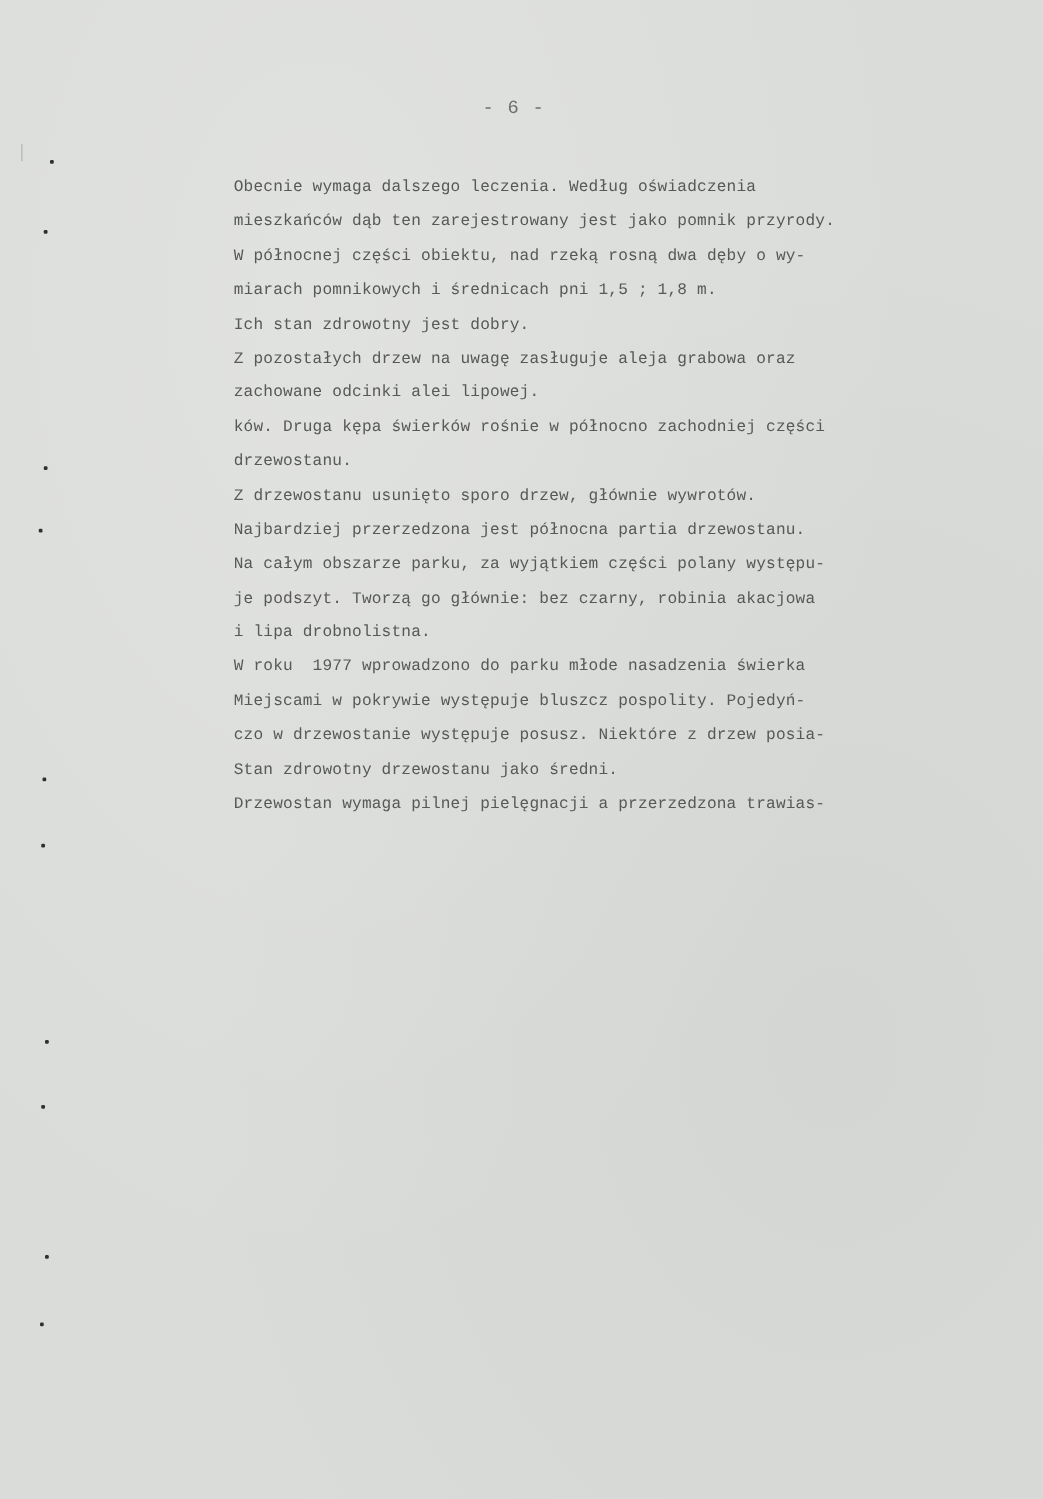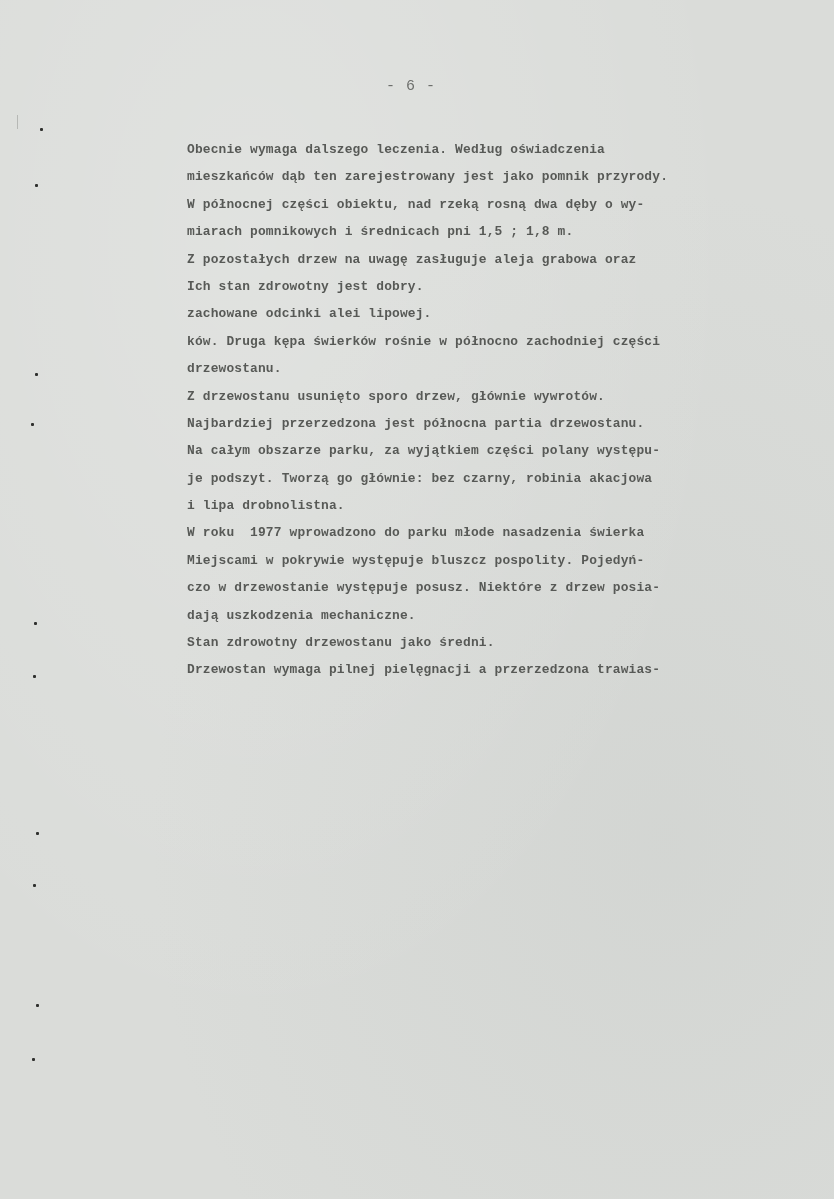"Obecnie wymaga dalszego leczenia. Według" .line { font-weight: bold -> normal }
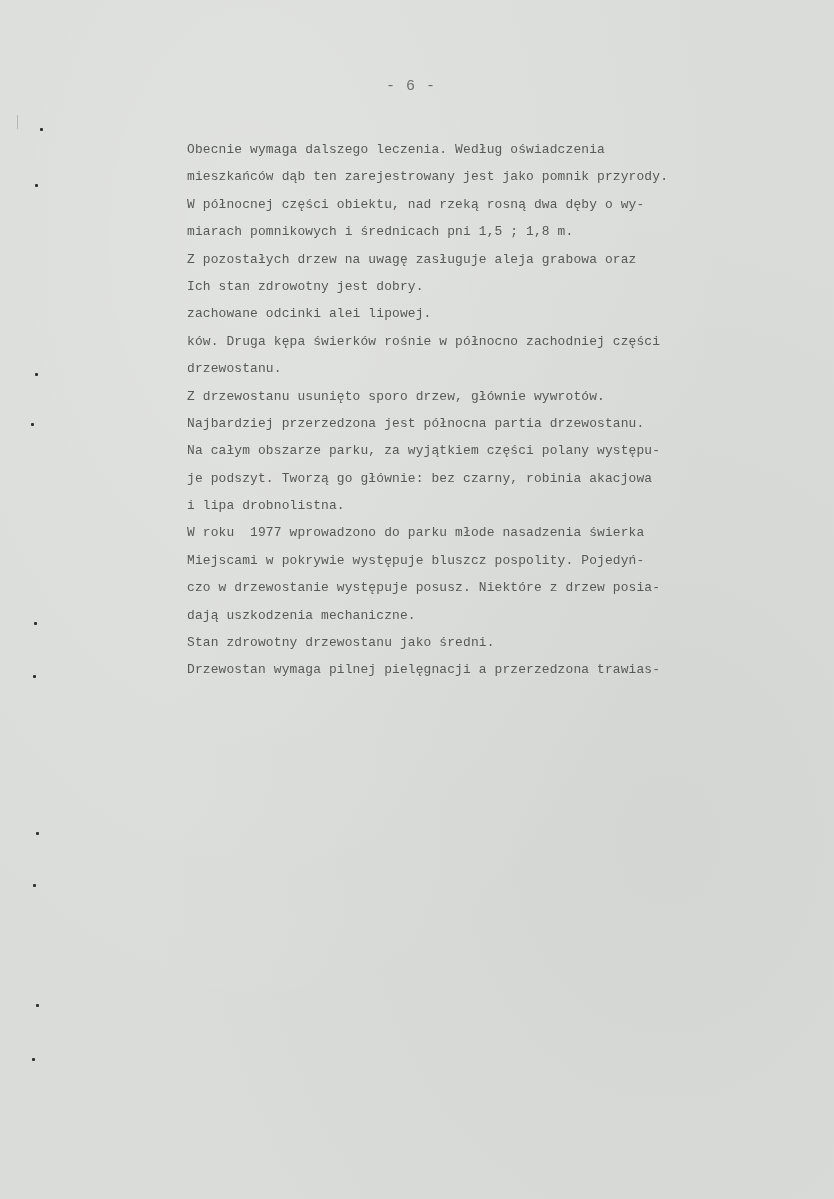"Z pozostałych drzew na uwagę" div.line { order: before "Ich stan zdrowotny jest dobry." -> after "Ich stan zdrowotny jest dobry." }
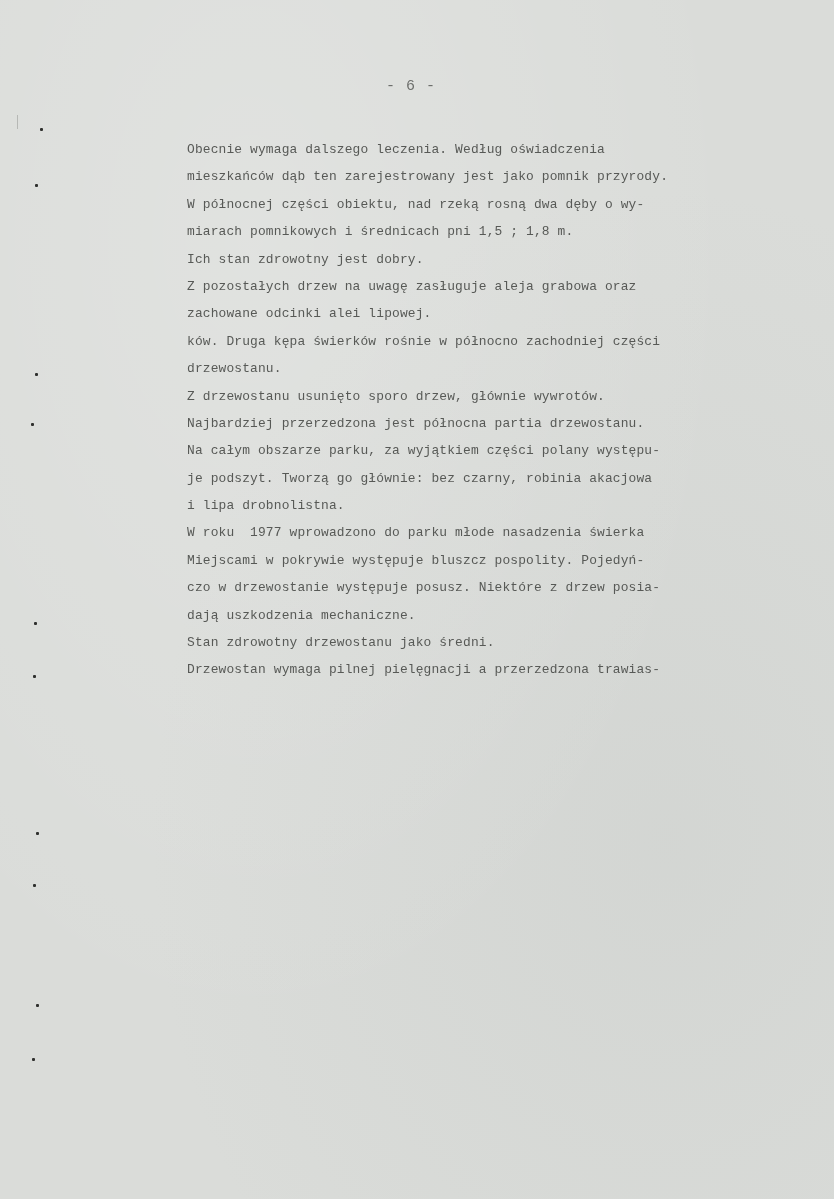"dają uszkodzenia mechaniczne." div.line { html: <div>dają uszkodzenia mechaniczne.</div> -> none }
